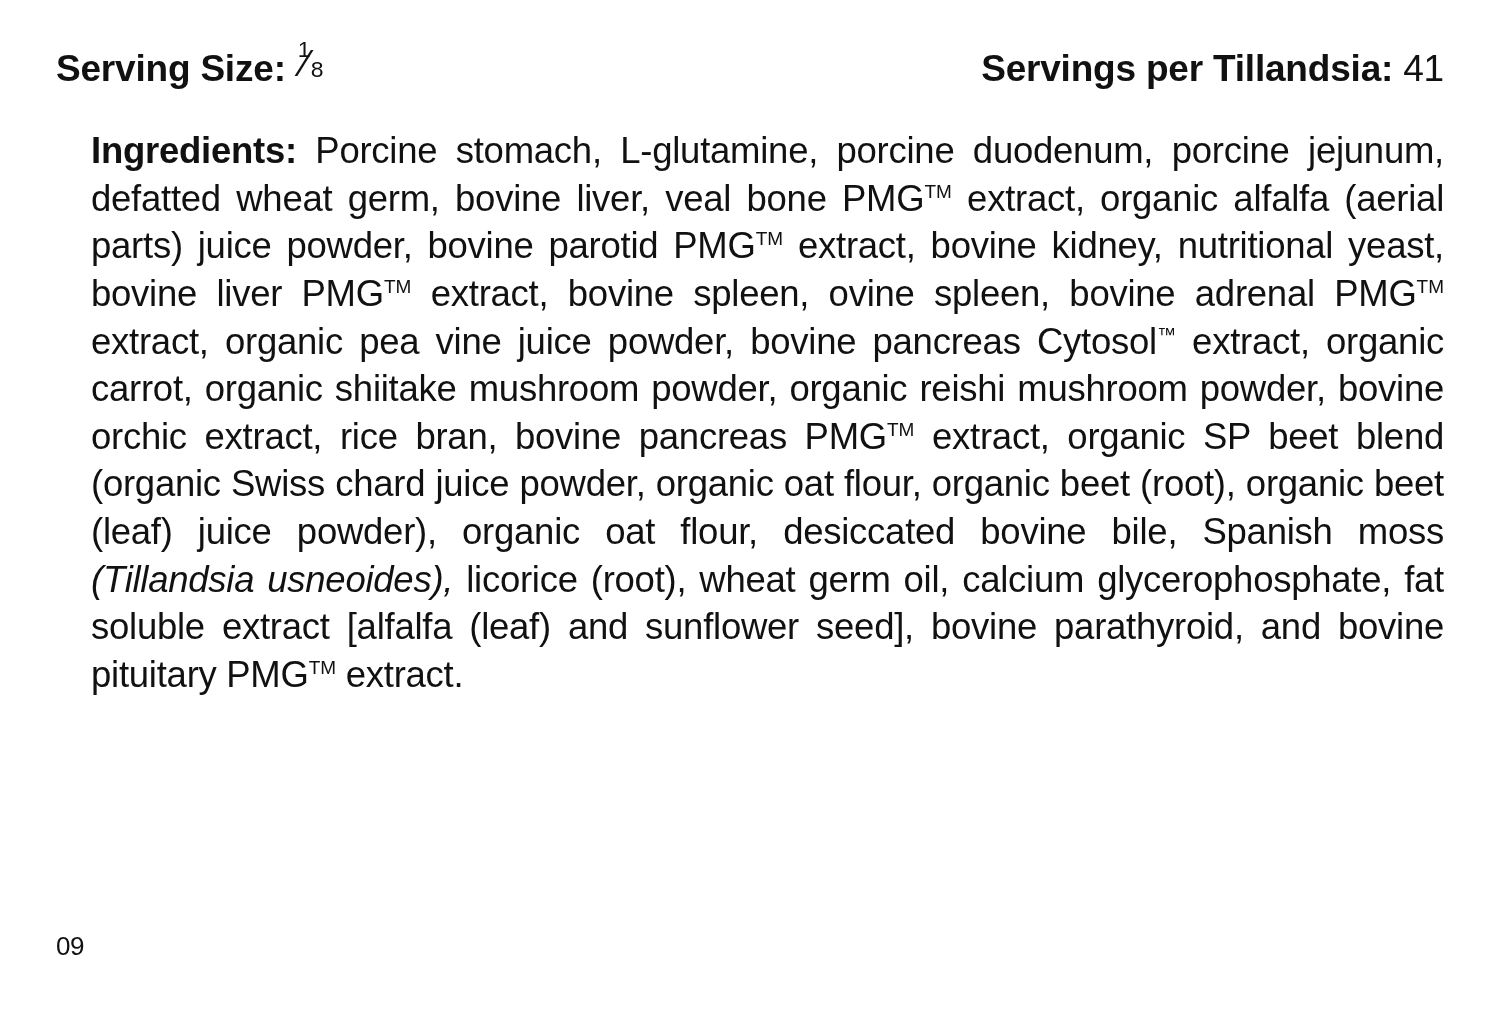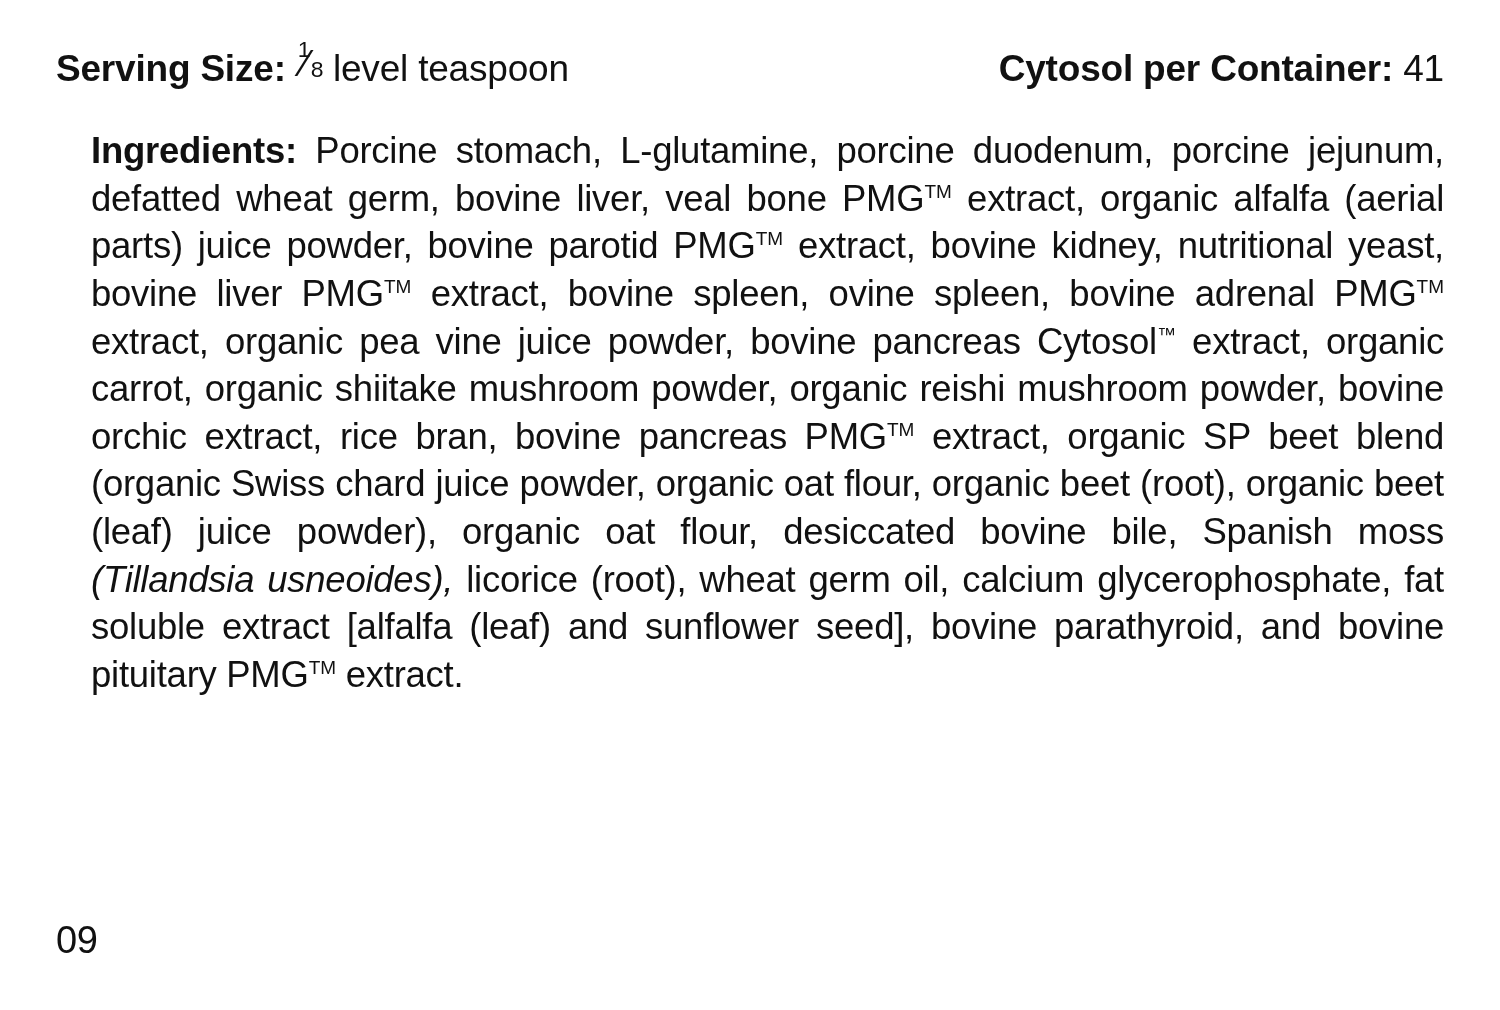"level teaspoon" span { html: <span> level teaspoon</span> -> none }
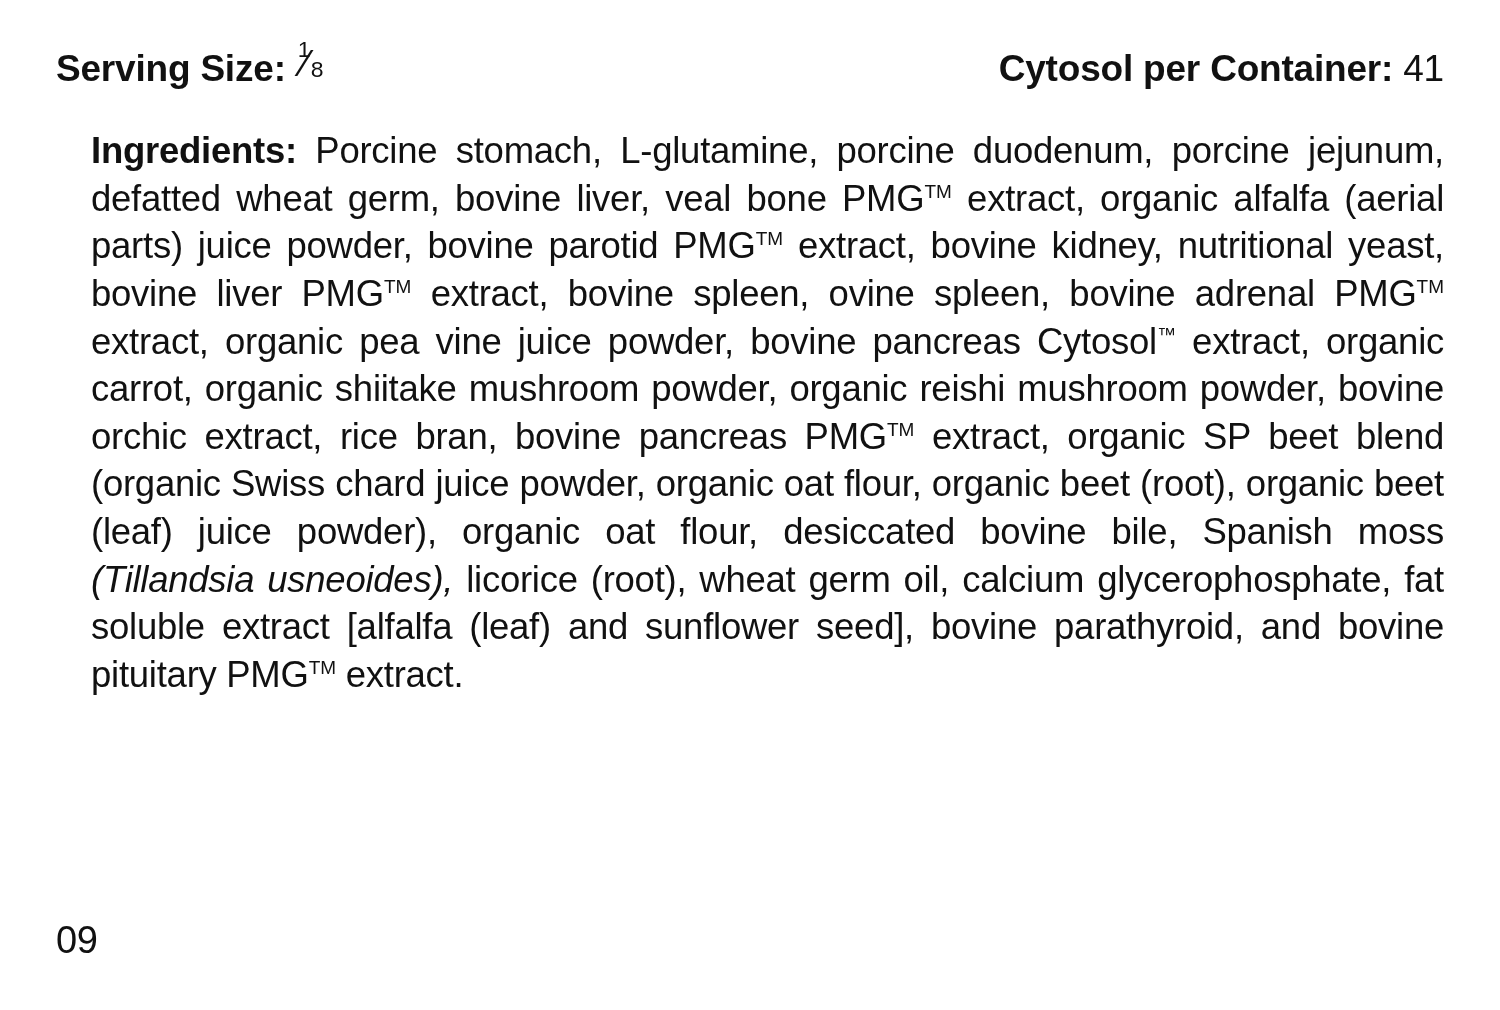"Cytosol per Container:" span.bold { text: Cytosol per Container -> Servings per Tillandsia }
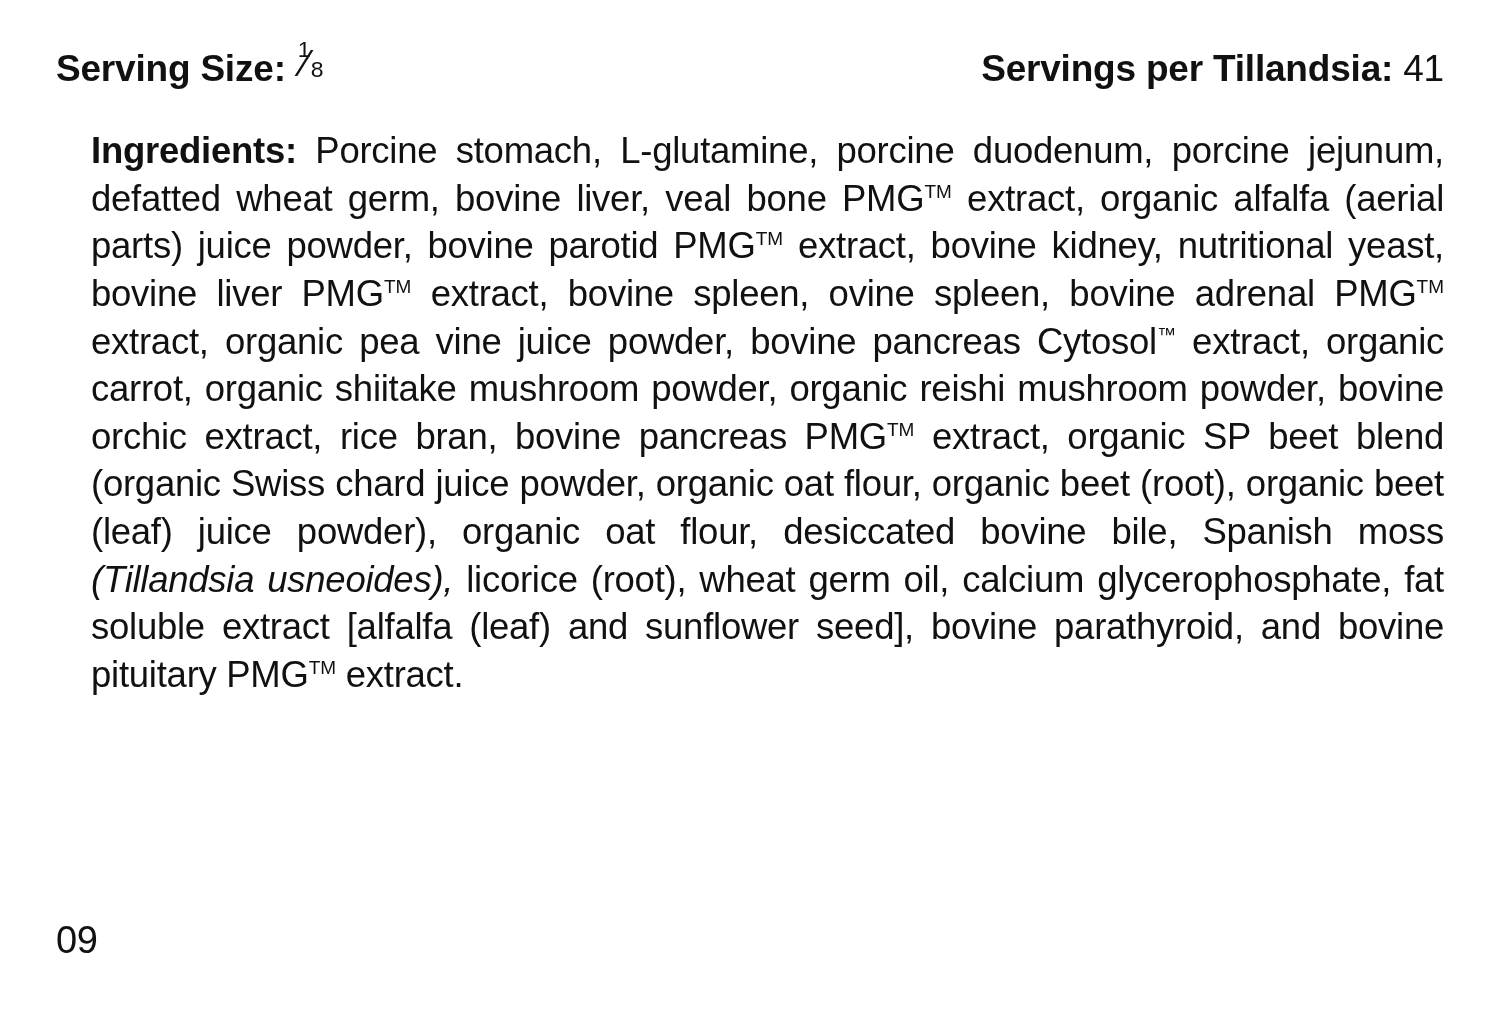"09" .code { font-size: 38px -> 26px }
